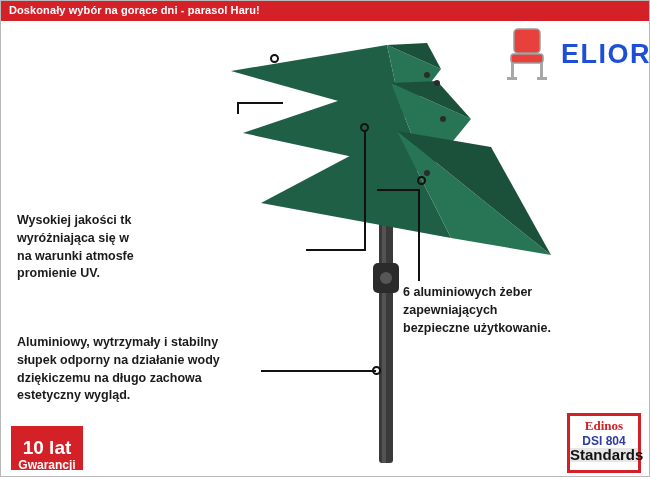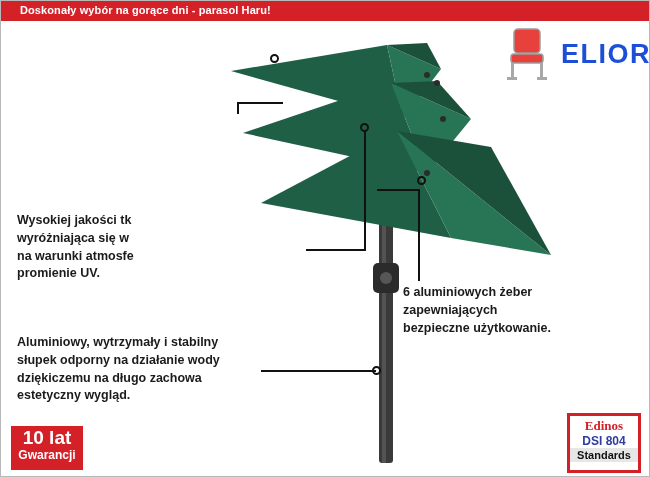"Doskonały wybór na gorące dni" #header-title { left: 19px -> 8px }
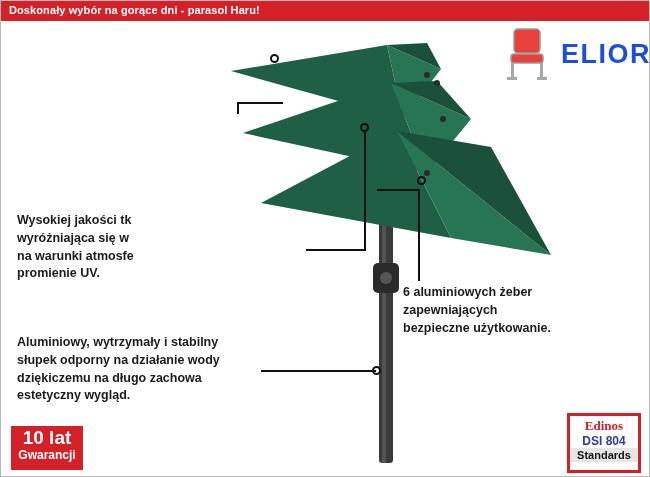"10 lat" #warranty-badge { padding-top: 2px -> 12px }
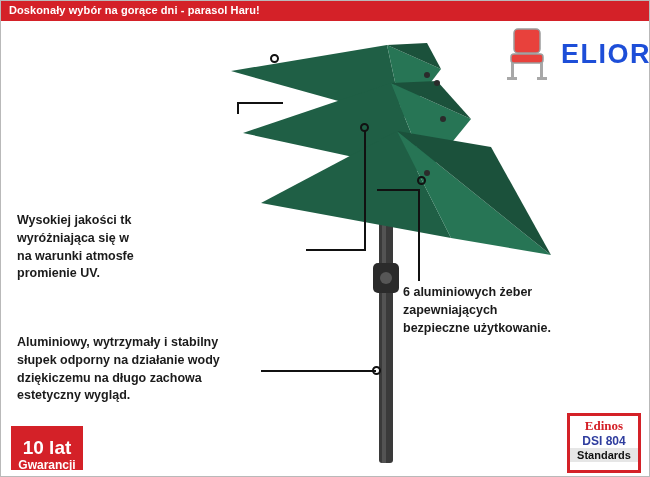"Standards" #standards-sub { font-size: 11px -> 15px }
